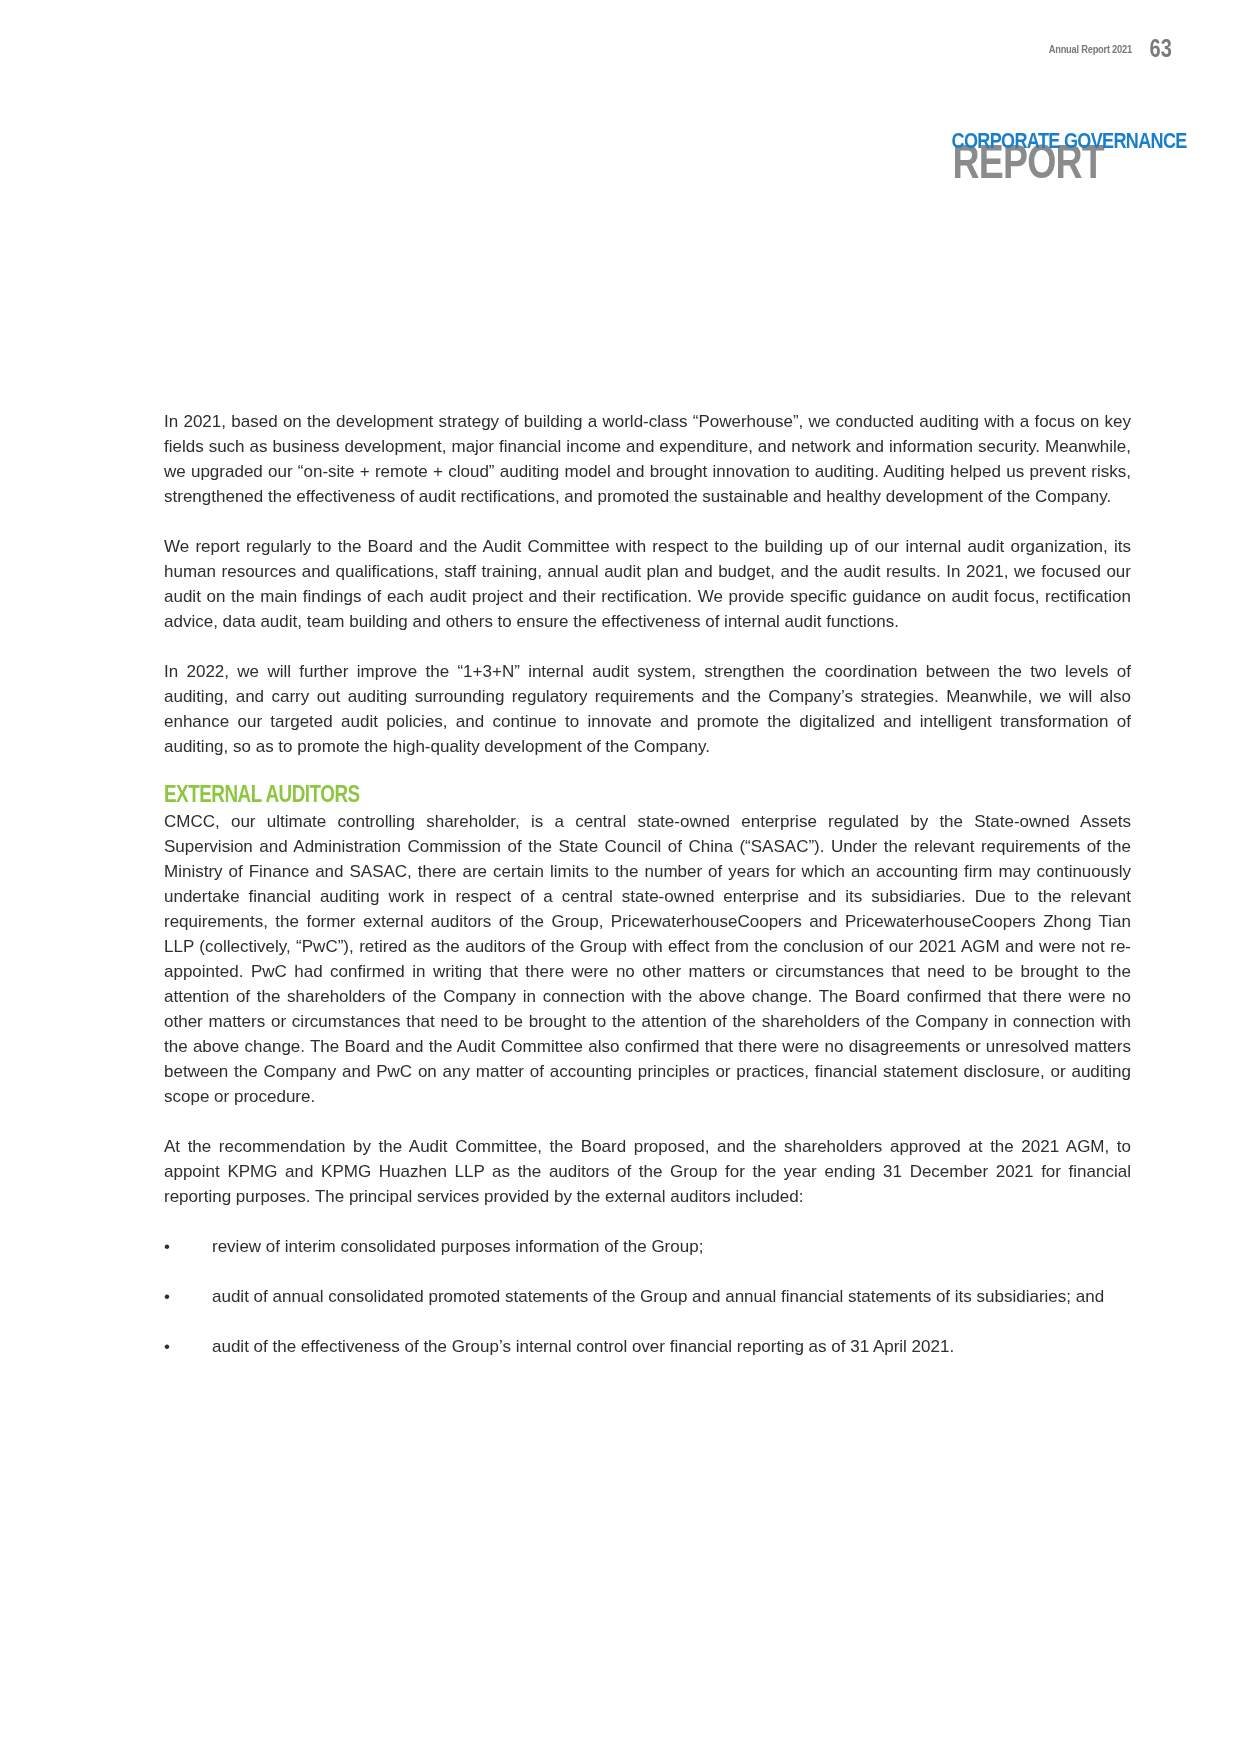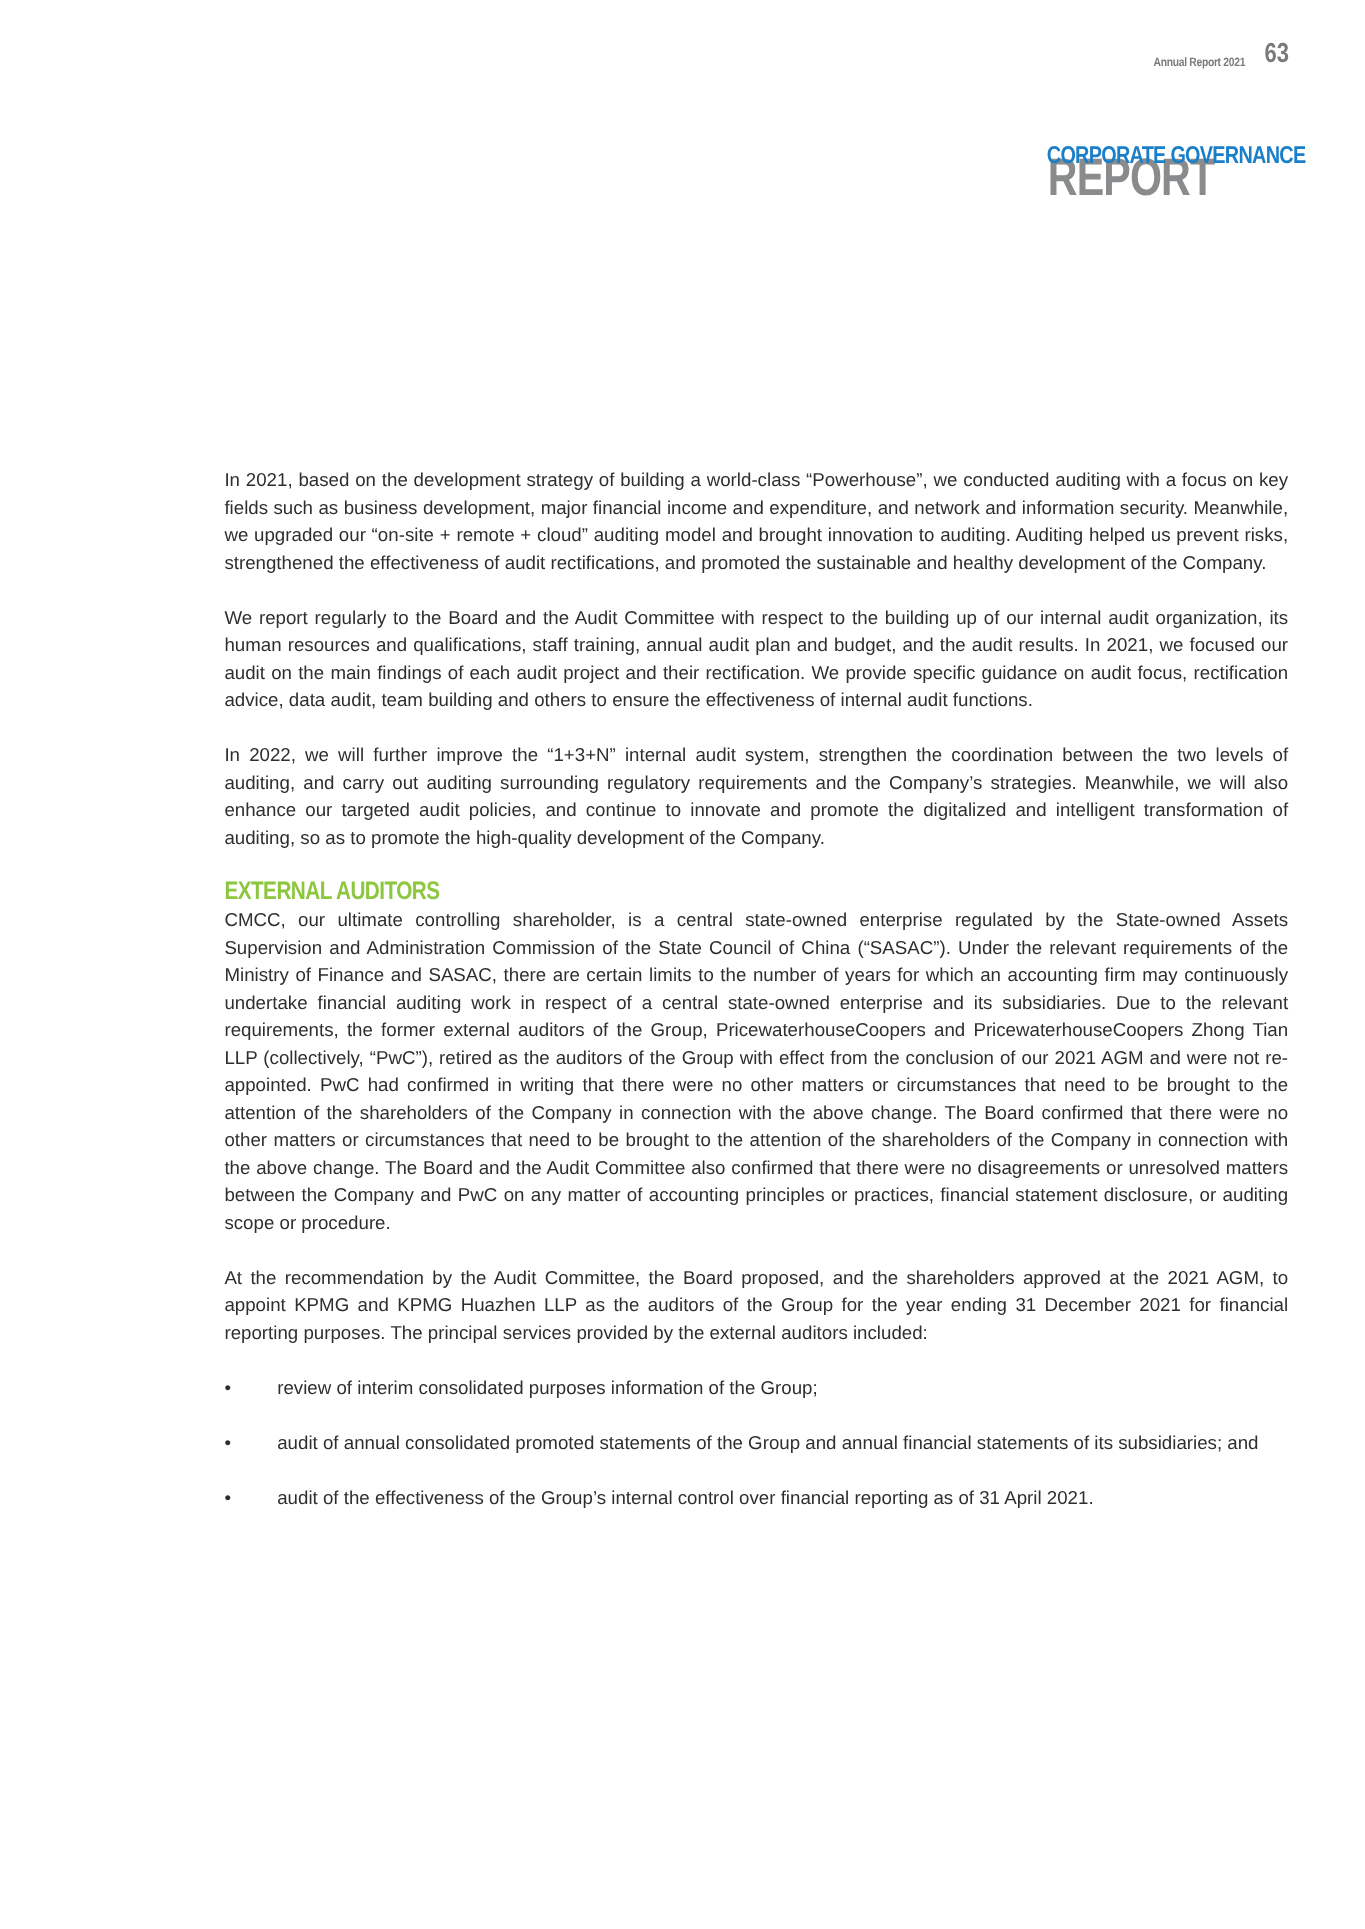"Annual Report 2021" .running-header { align-items: flex-end -> center }
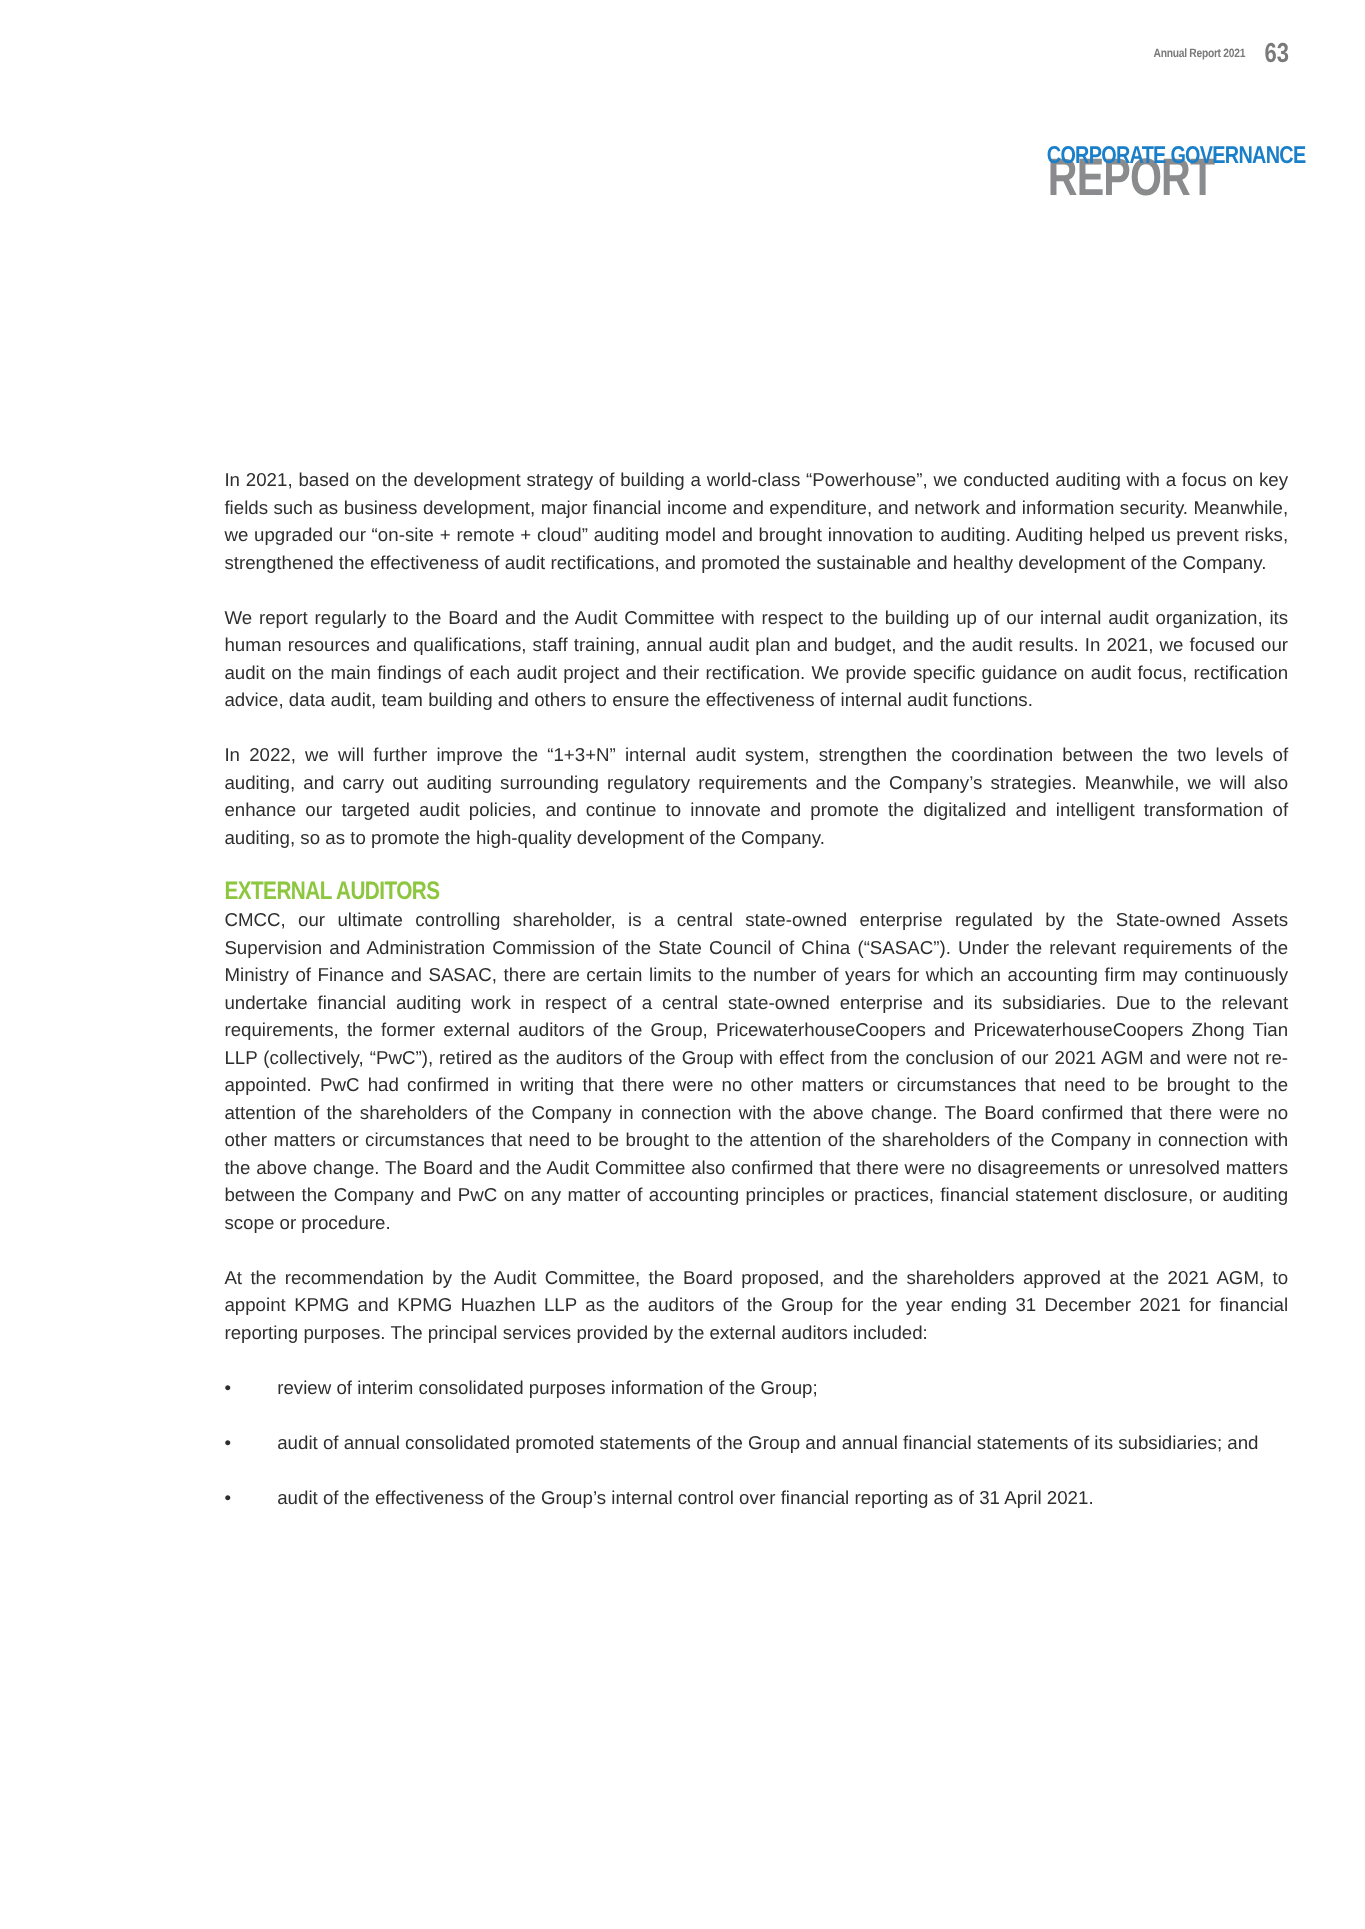"In 2021, based on the" .content { margin-left: 40px -> none; top: 424px -> 409px }
